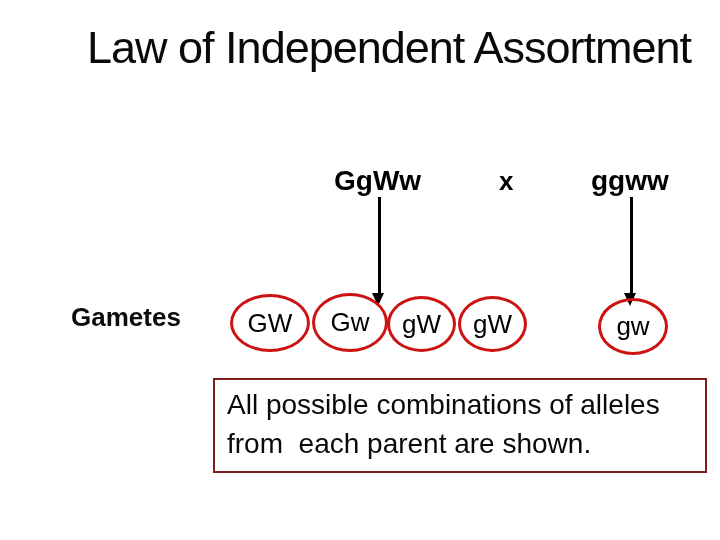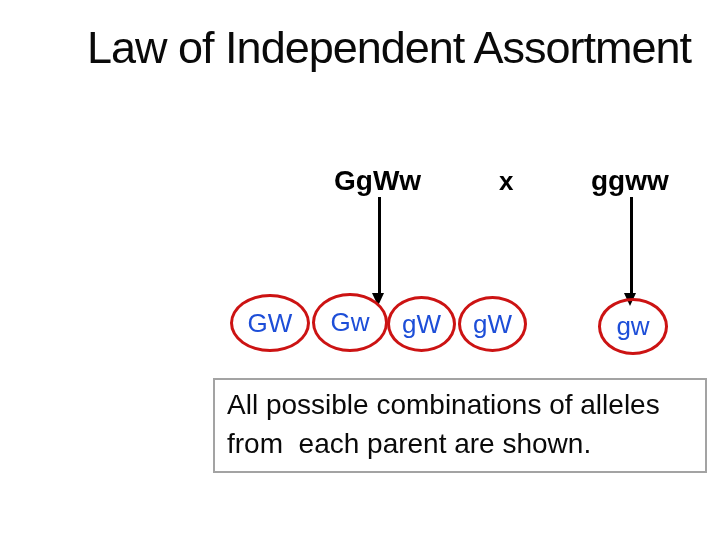"Gametes" div.abs { html: none -> <div>Gametes</div> }
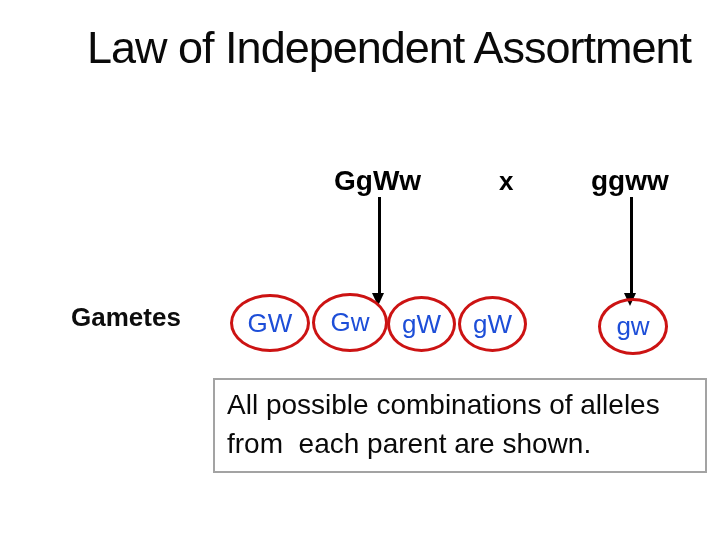"GW" .gamete { color: #1d4ed8 -> #000000 }
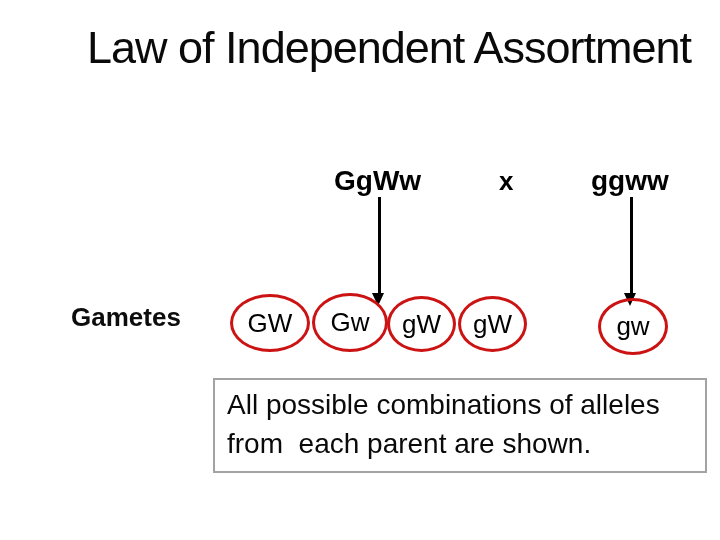"All possible combinations of alleles" #note-box { border: 2px solid #a3a3a3 -> 2px solid #7f1d1d }
